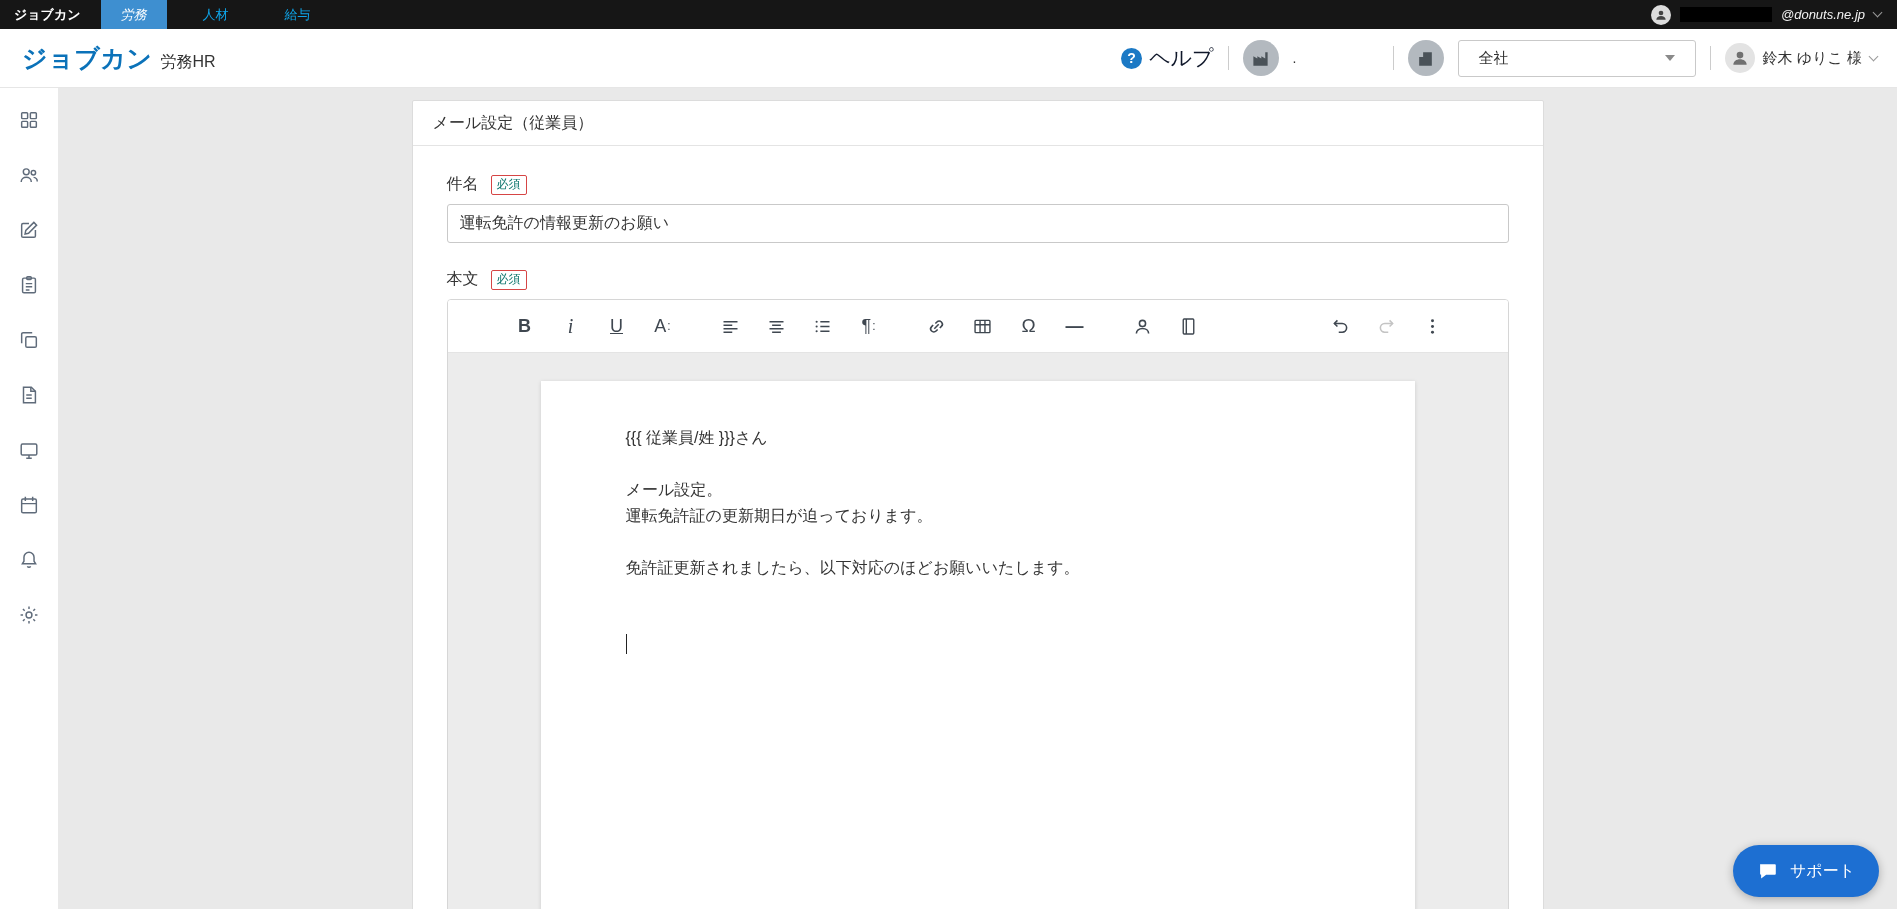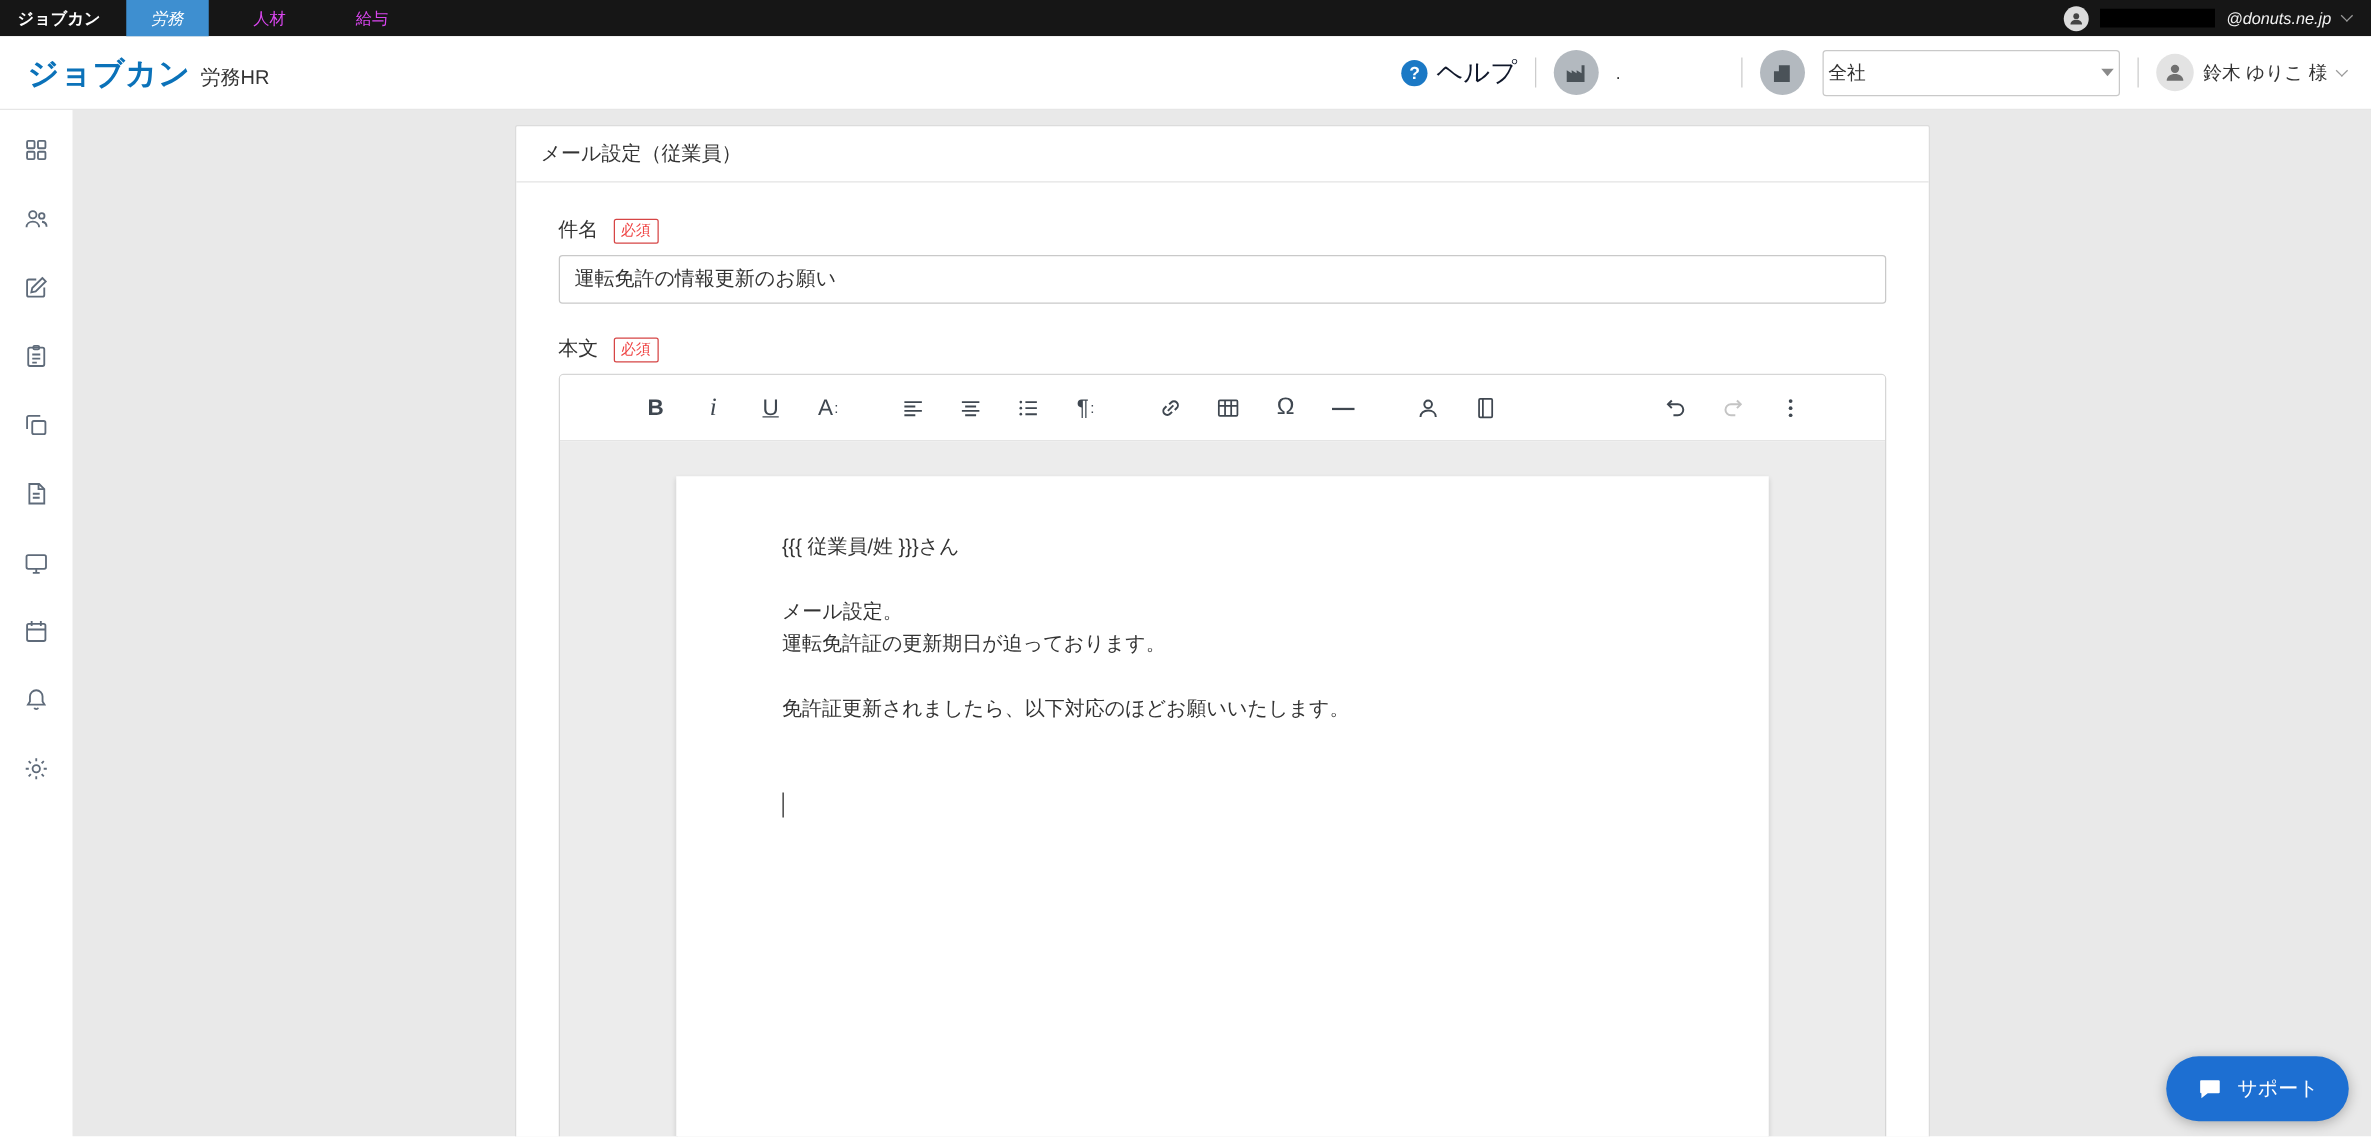"人材" .top-tab { color: #d946ef -> #0ea5e9 }
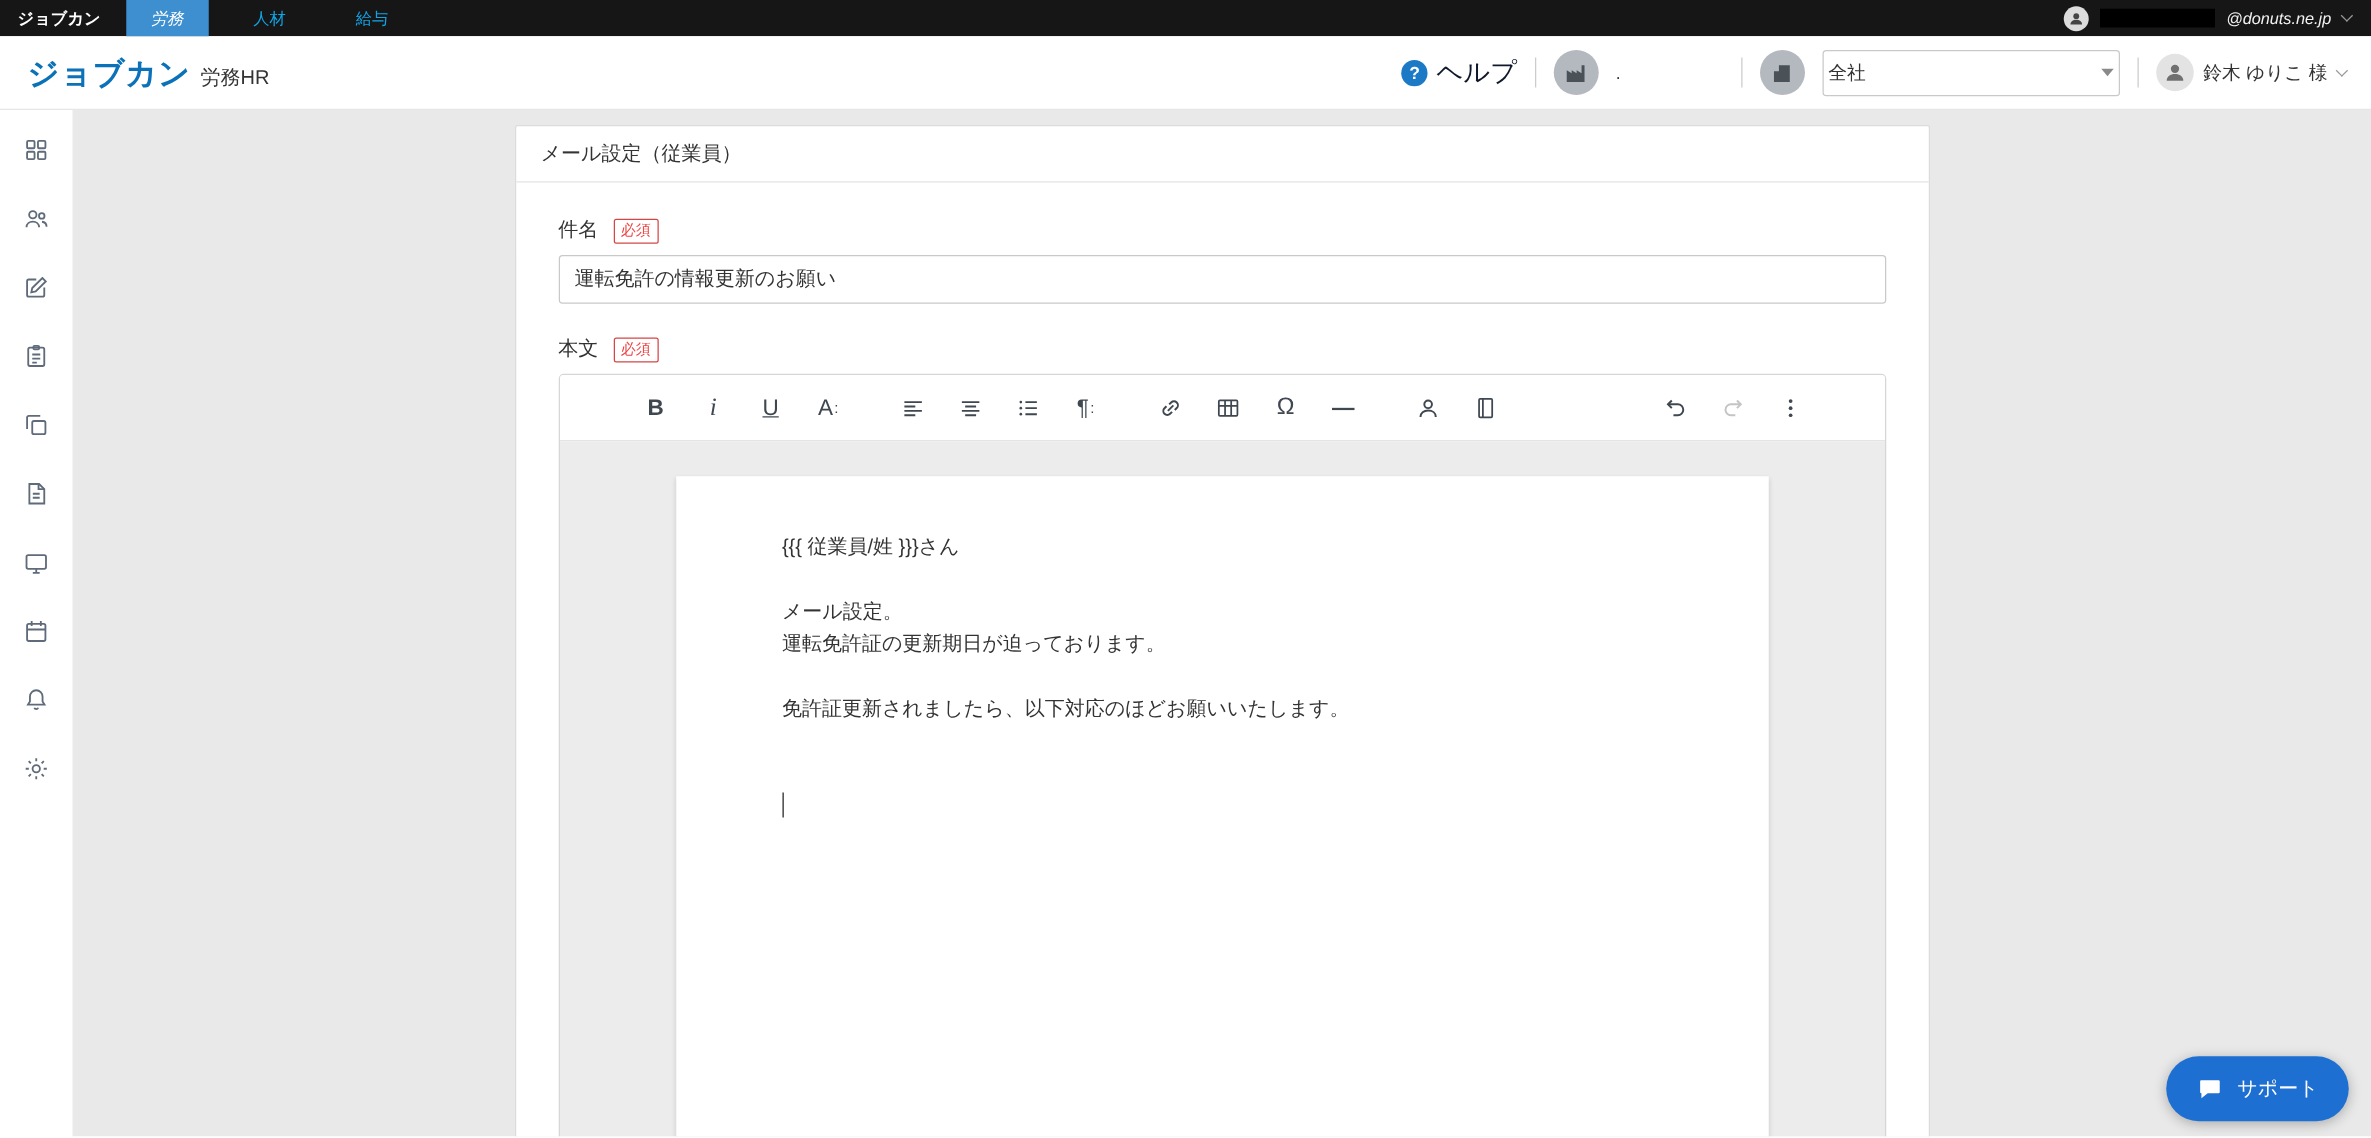"全社" .select { padding: 0 4px -> 0 20px }
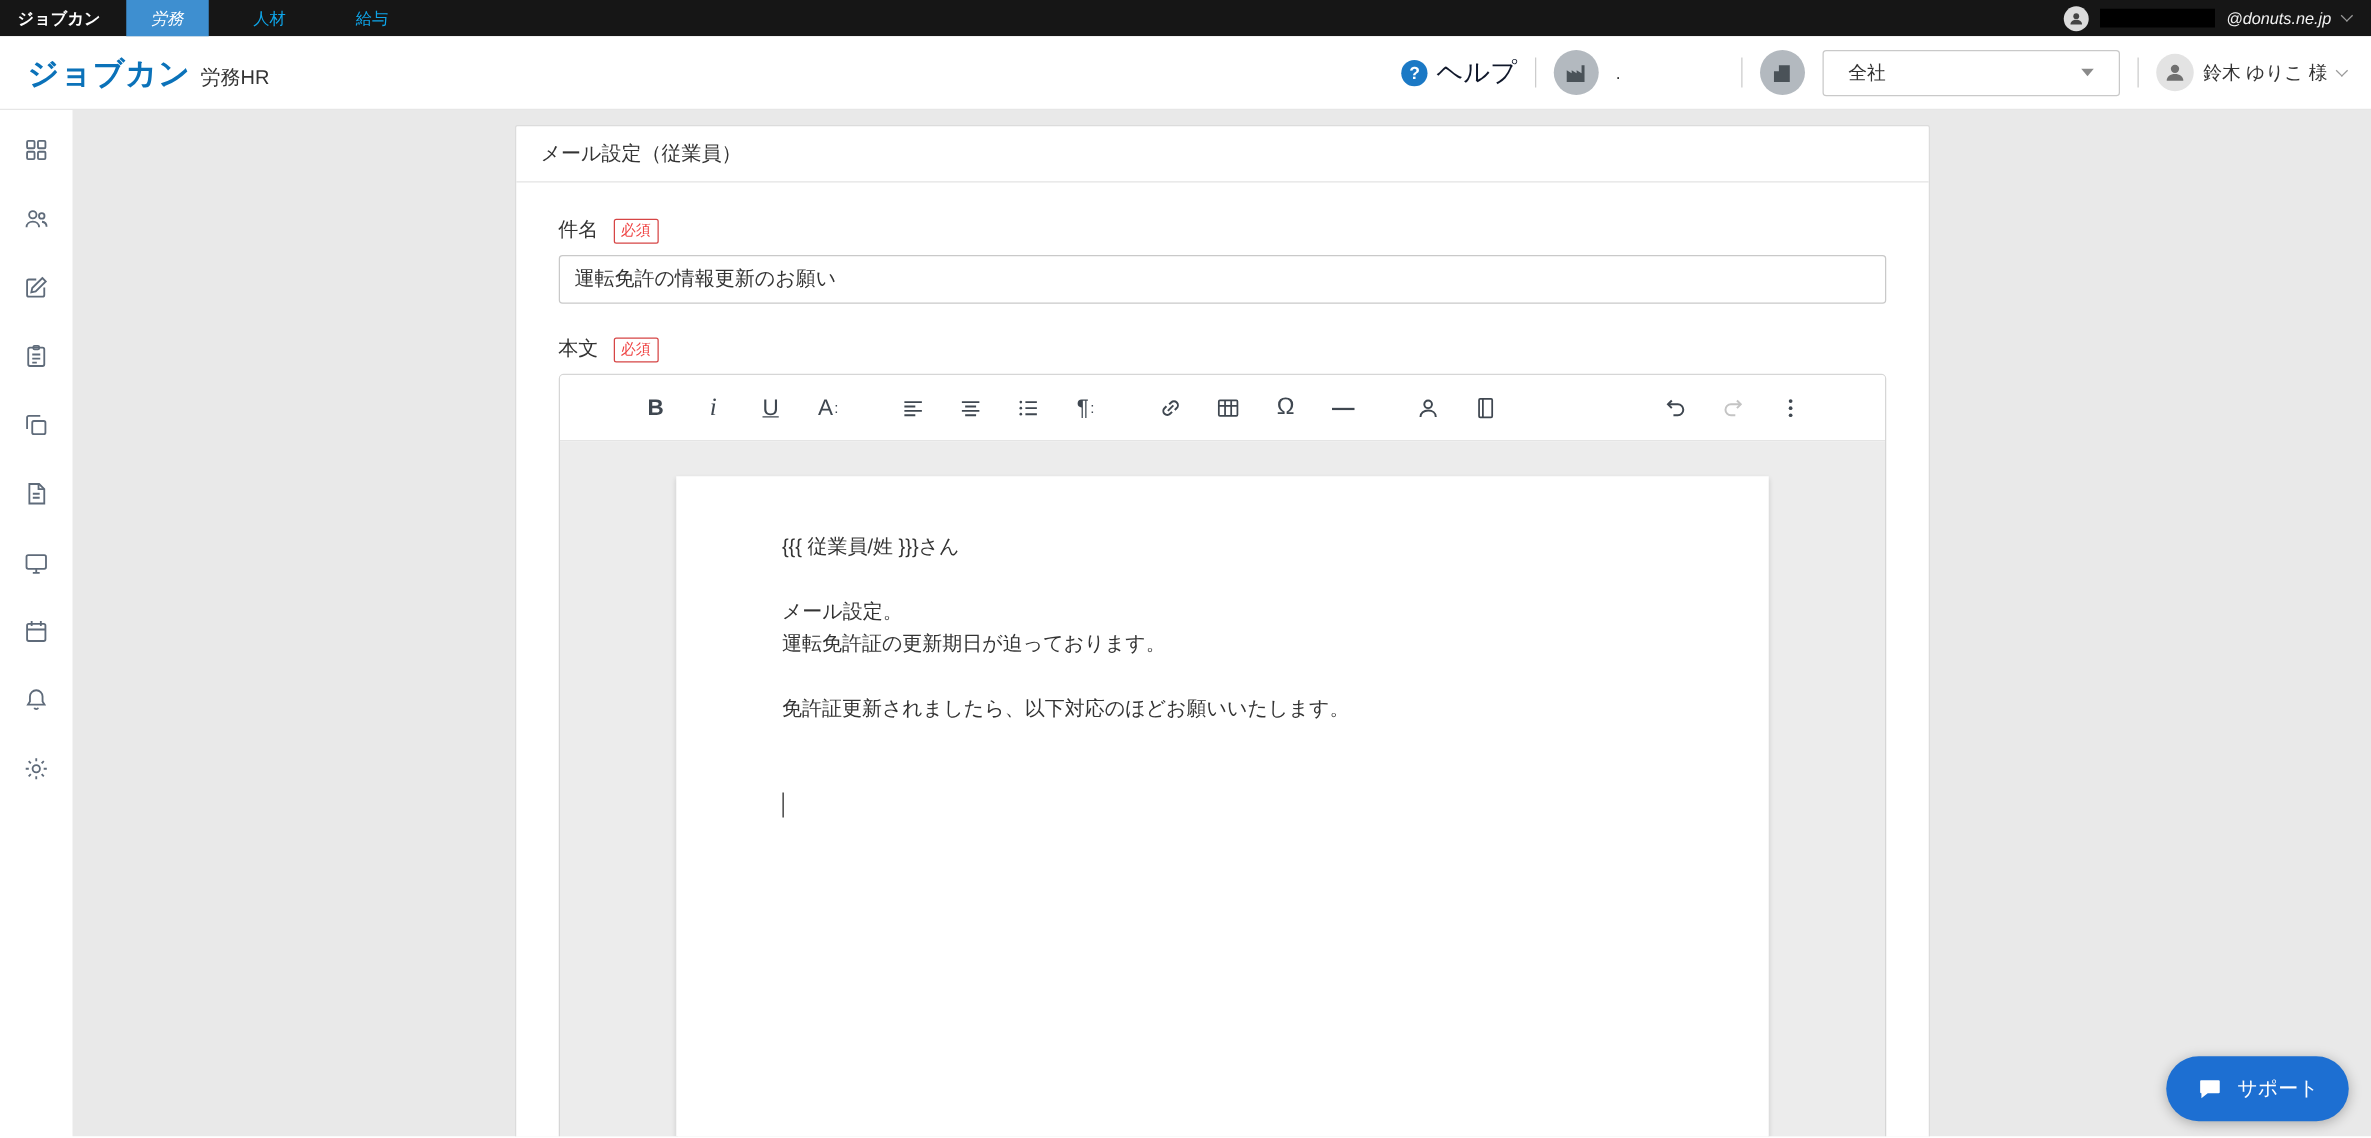"必須" .badge-required { color: #ef4444 -> #0f766e }
